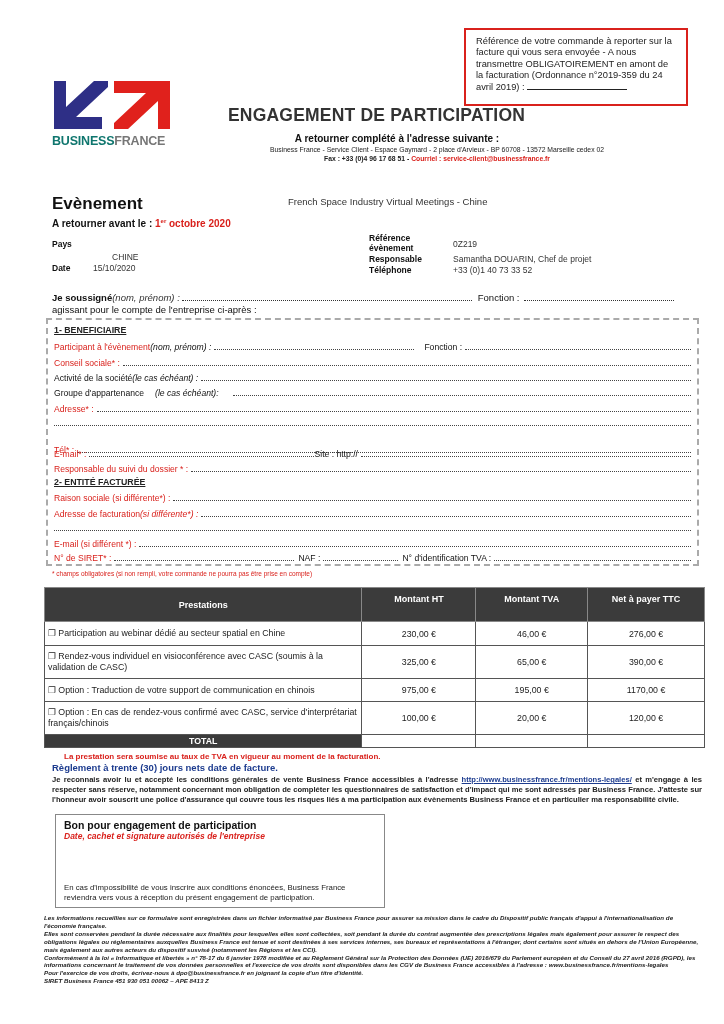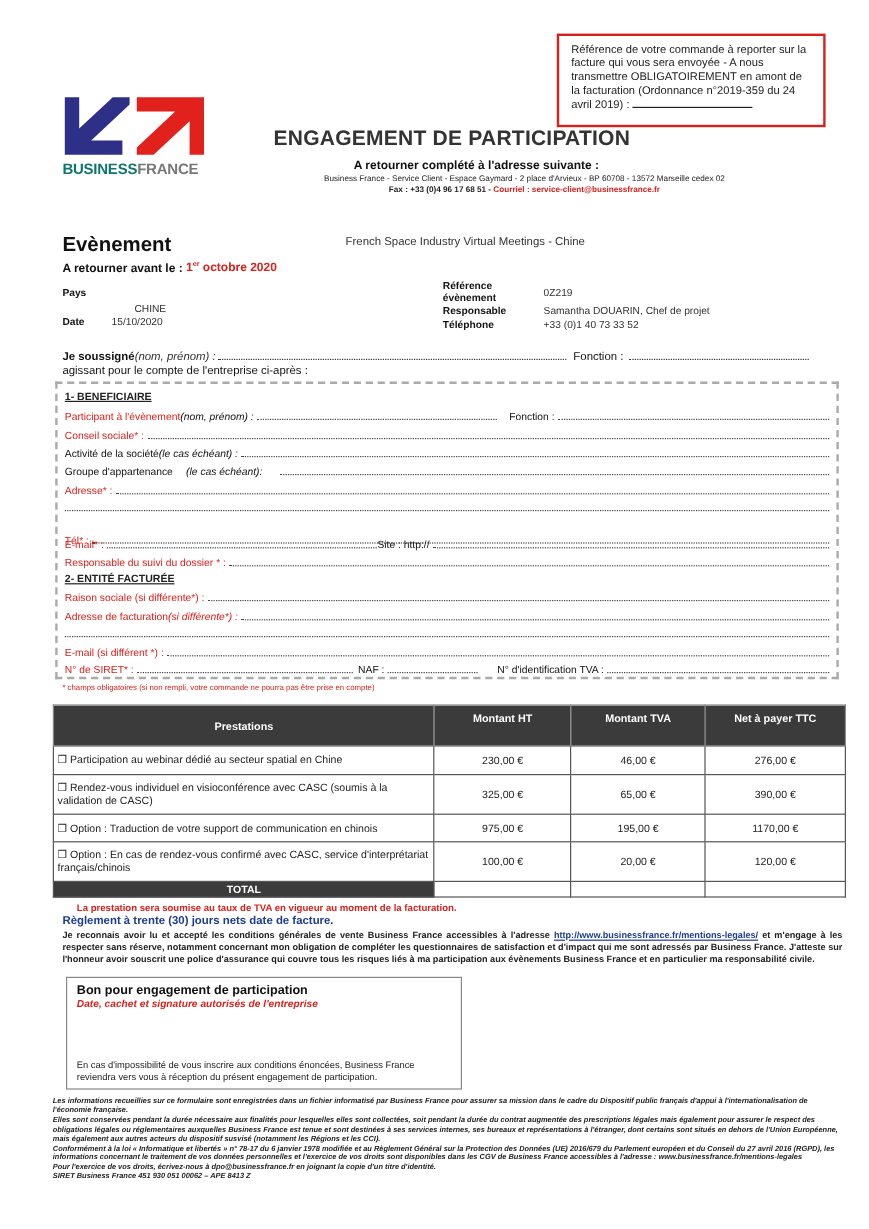"N° d'identification TVA :" span { margin-left: 16px -> 4px }
